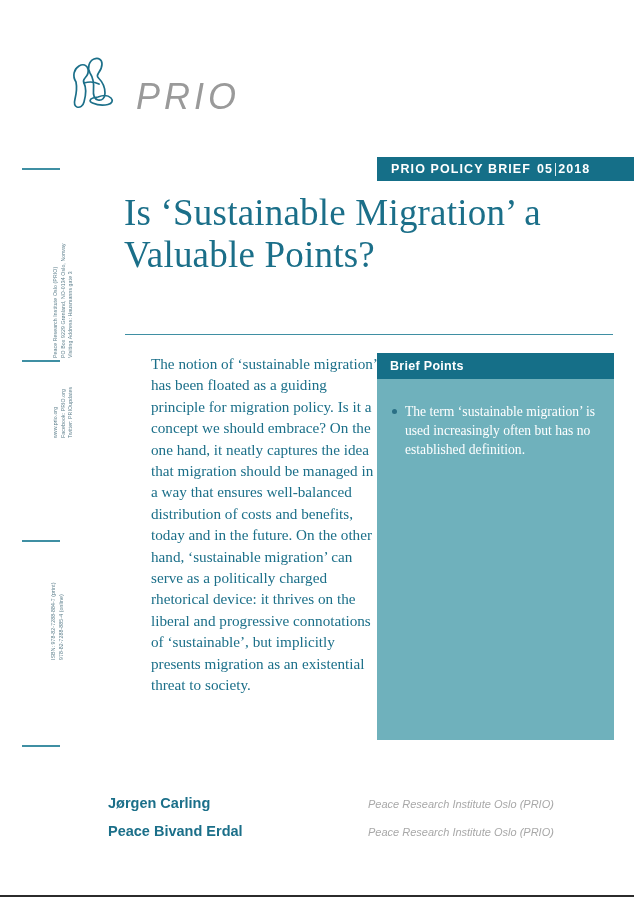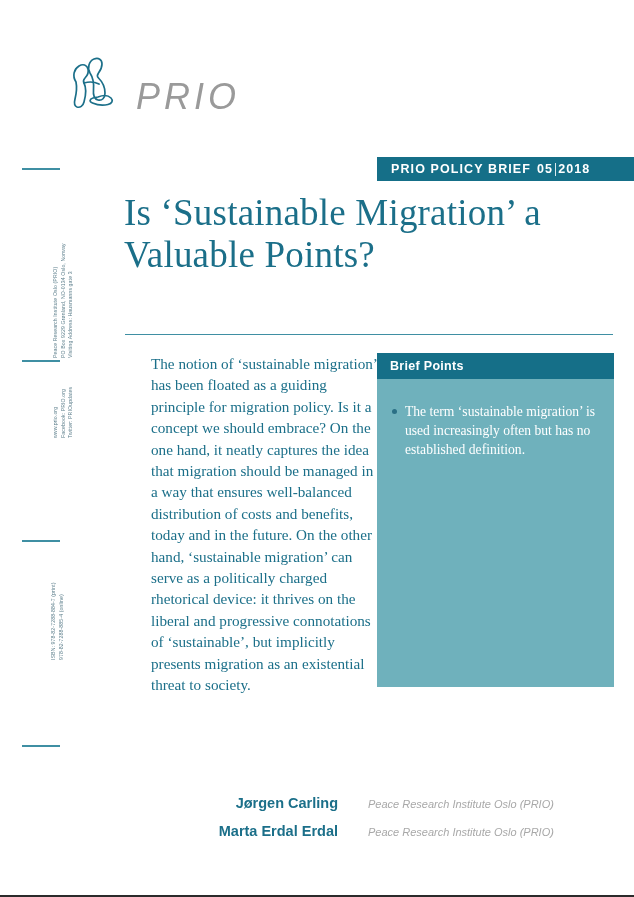"Brief Points" .points-box { height: 334px -> 387px }
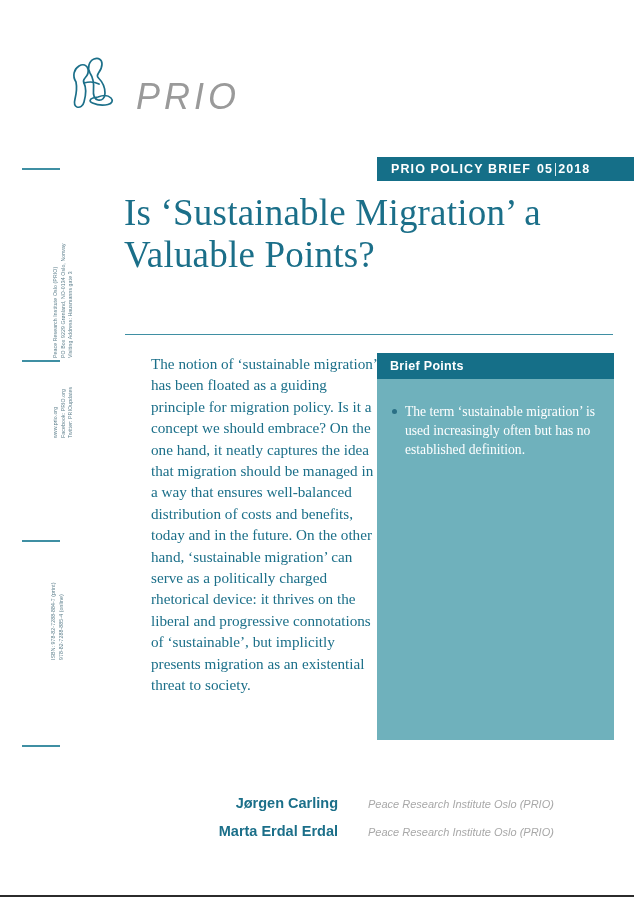"Jørgen Carling" .author-row { justify-content: flex-end -> space-between }
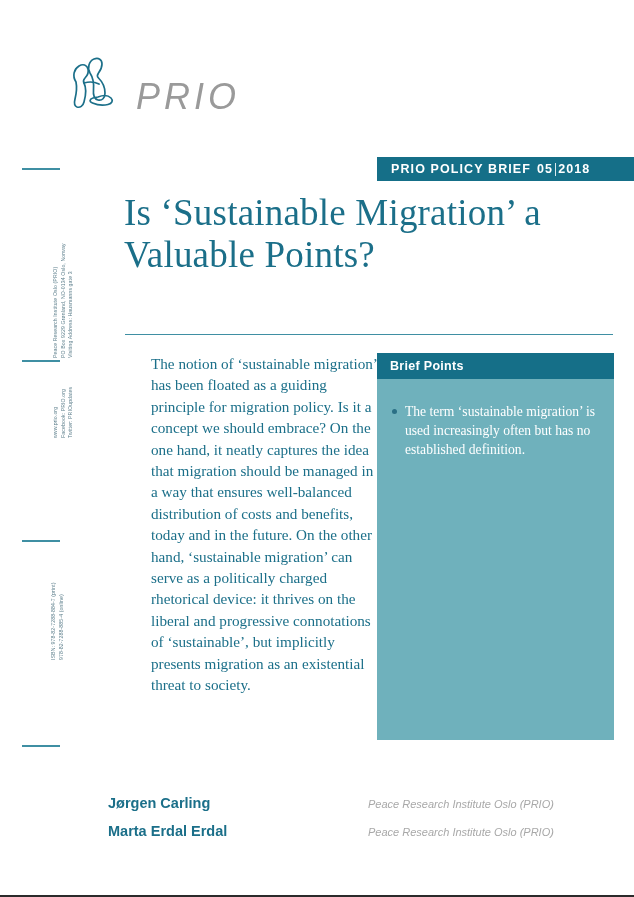"Marta Erdal Erdal" span.author-name { text: Marta Erdal -> Peace Bivand }
